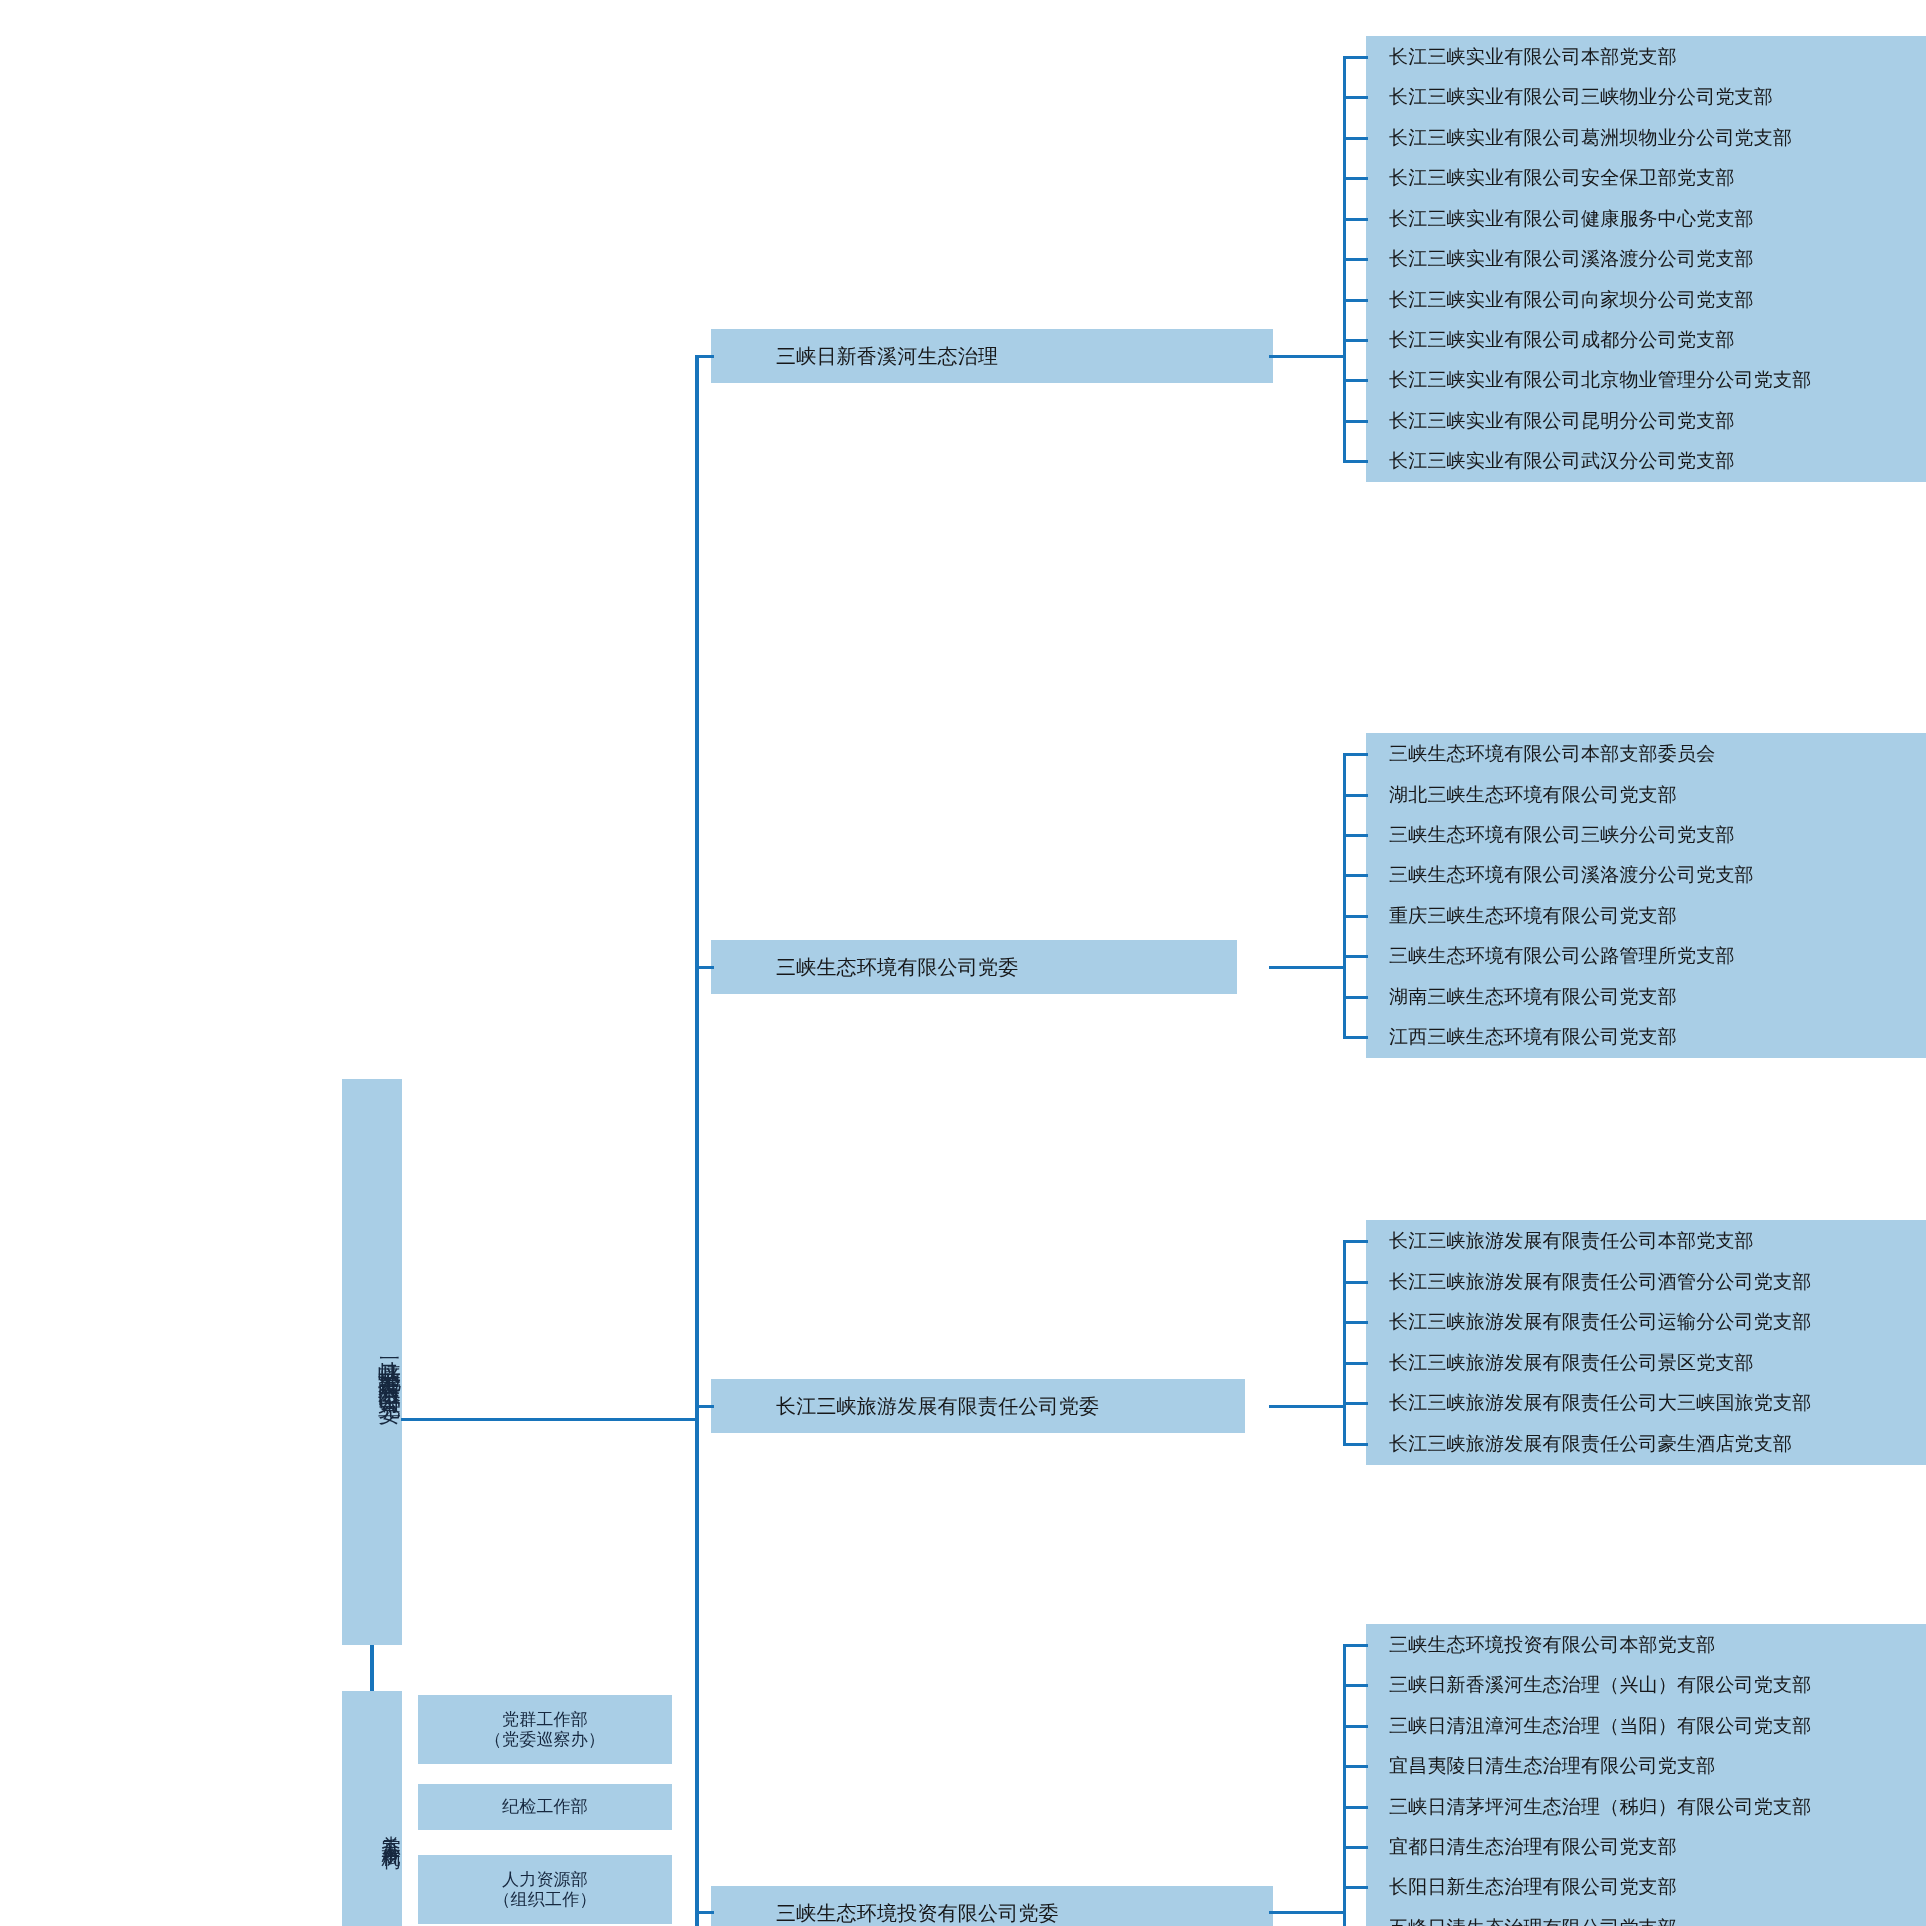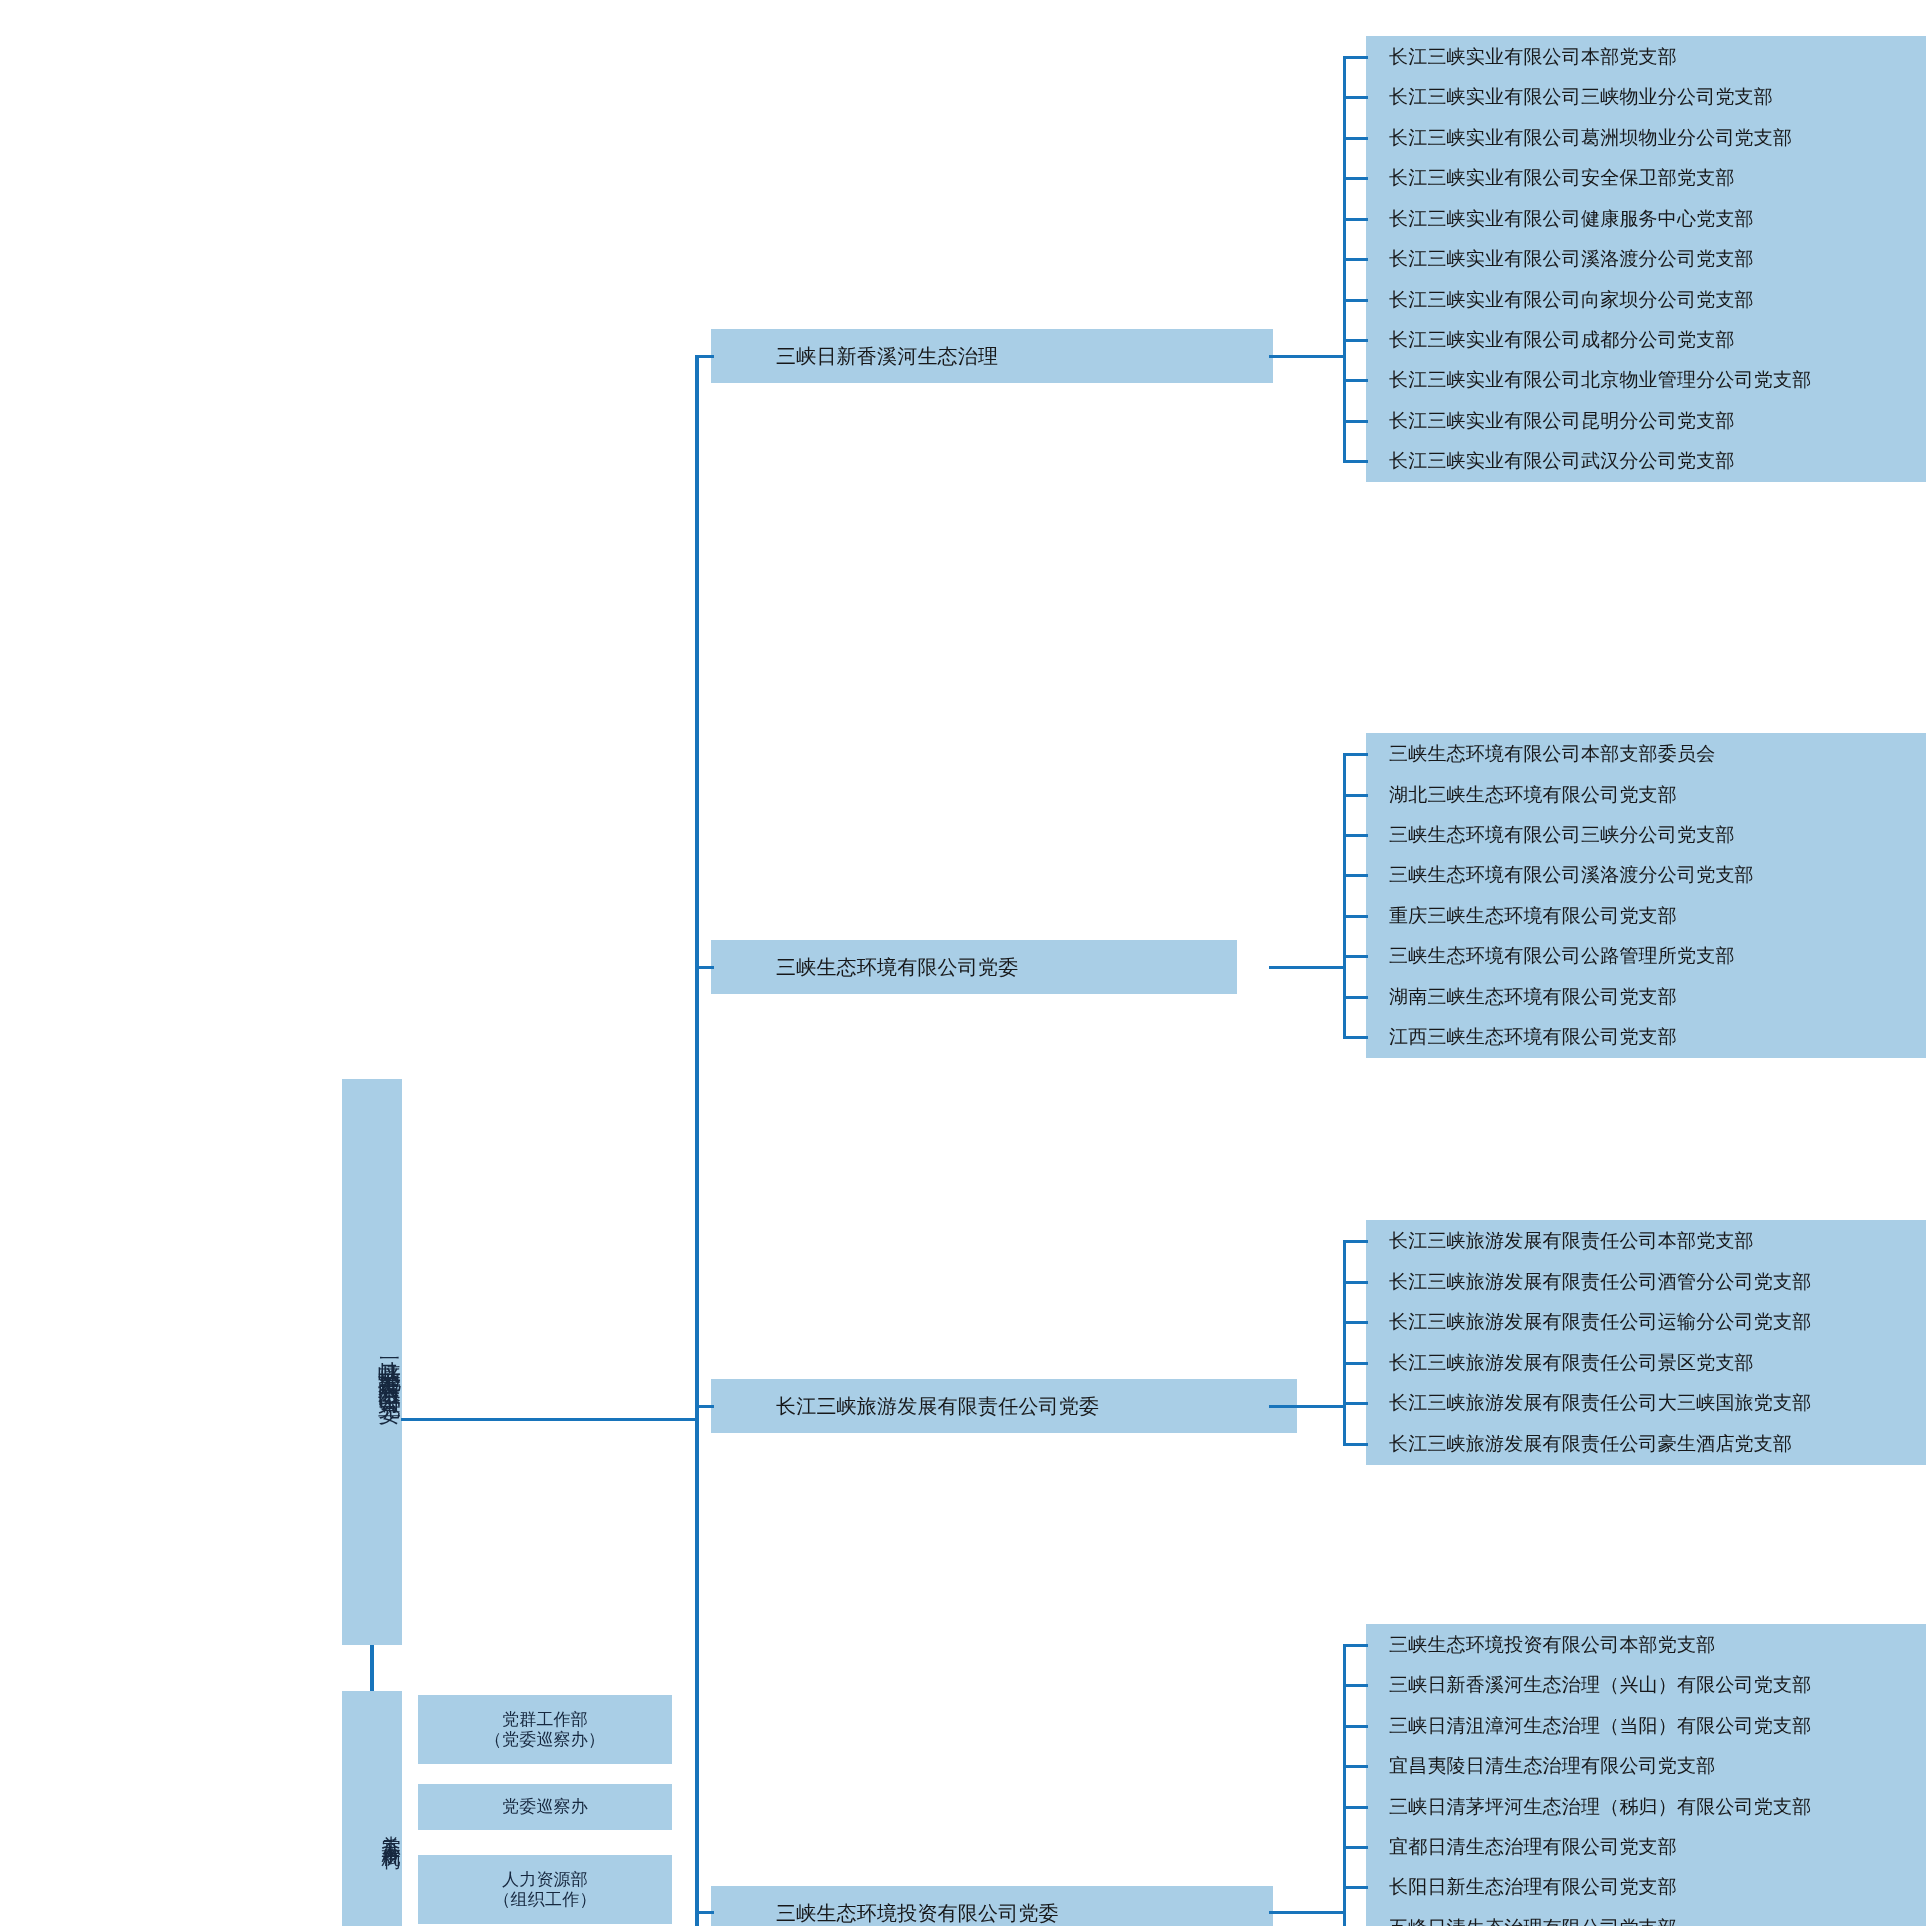"长江三峡旅游发展有限责任公司党委" div.node { width: 586px -> 534px }
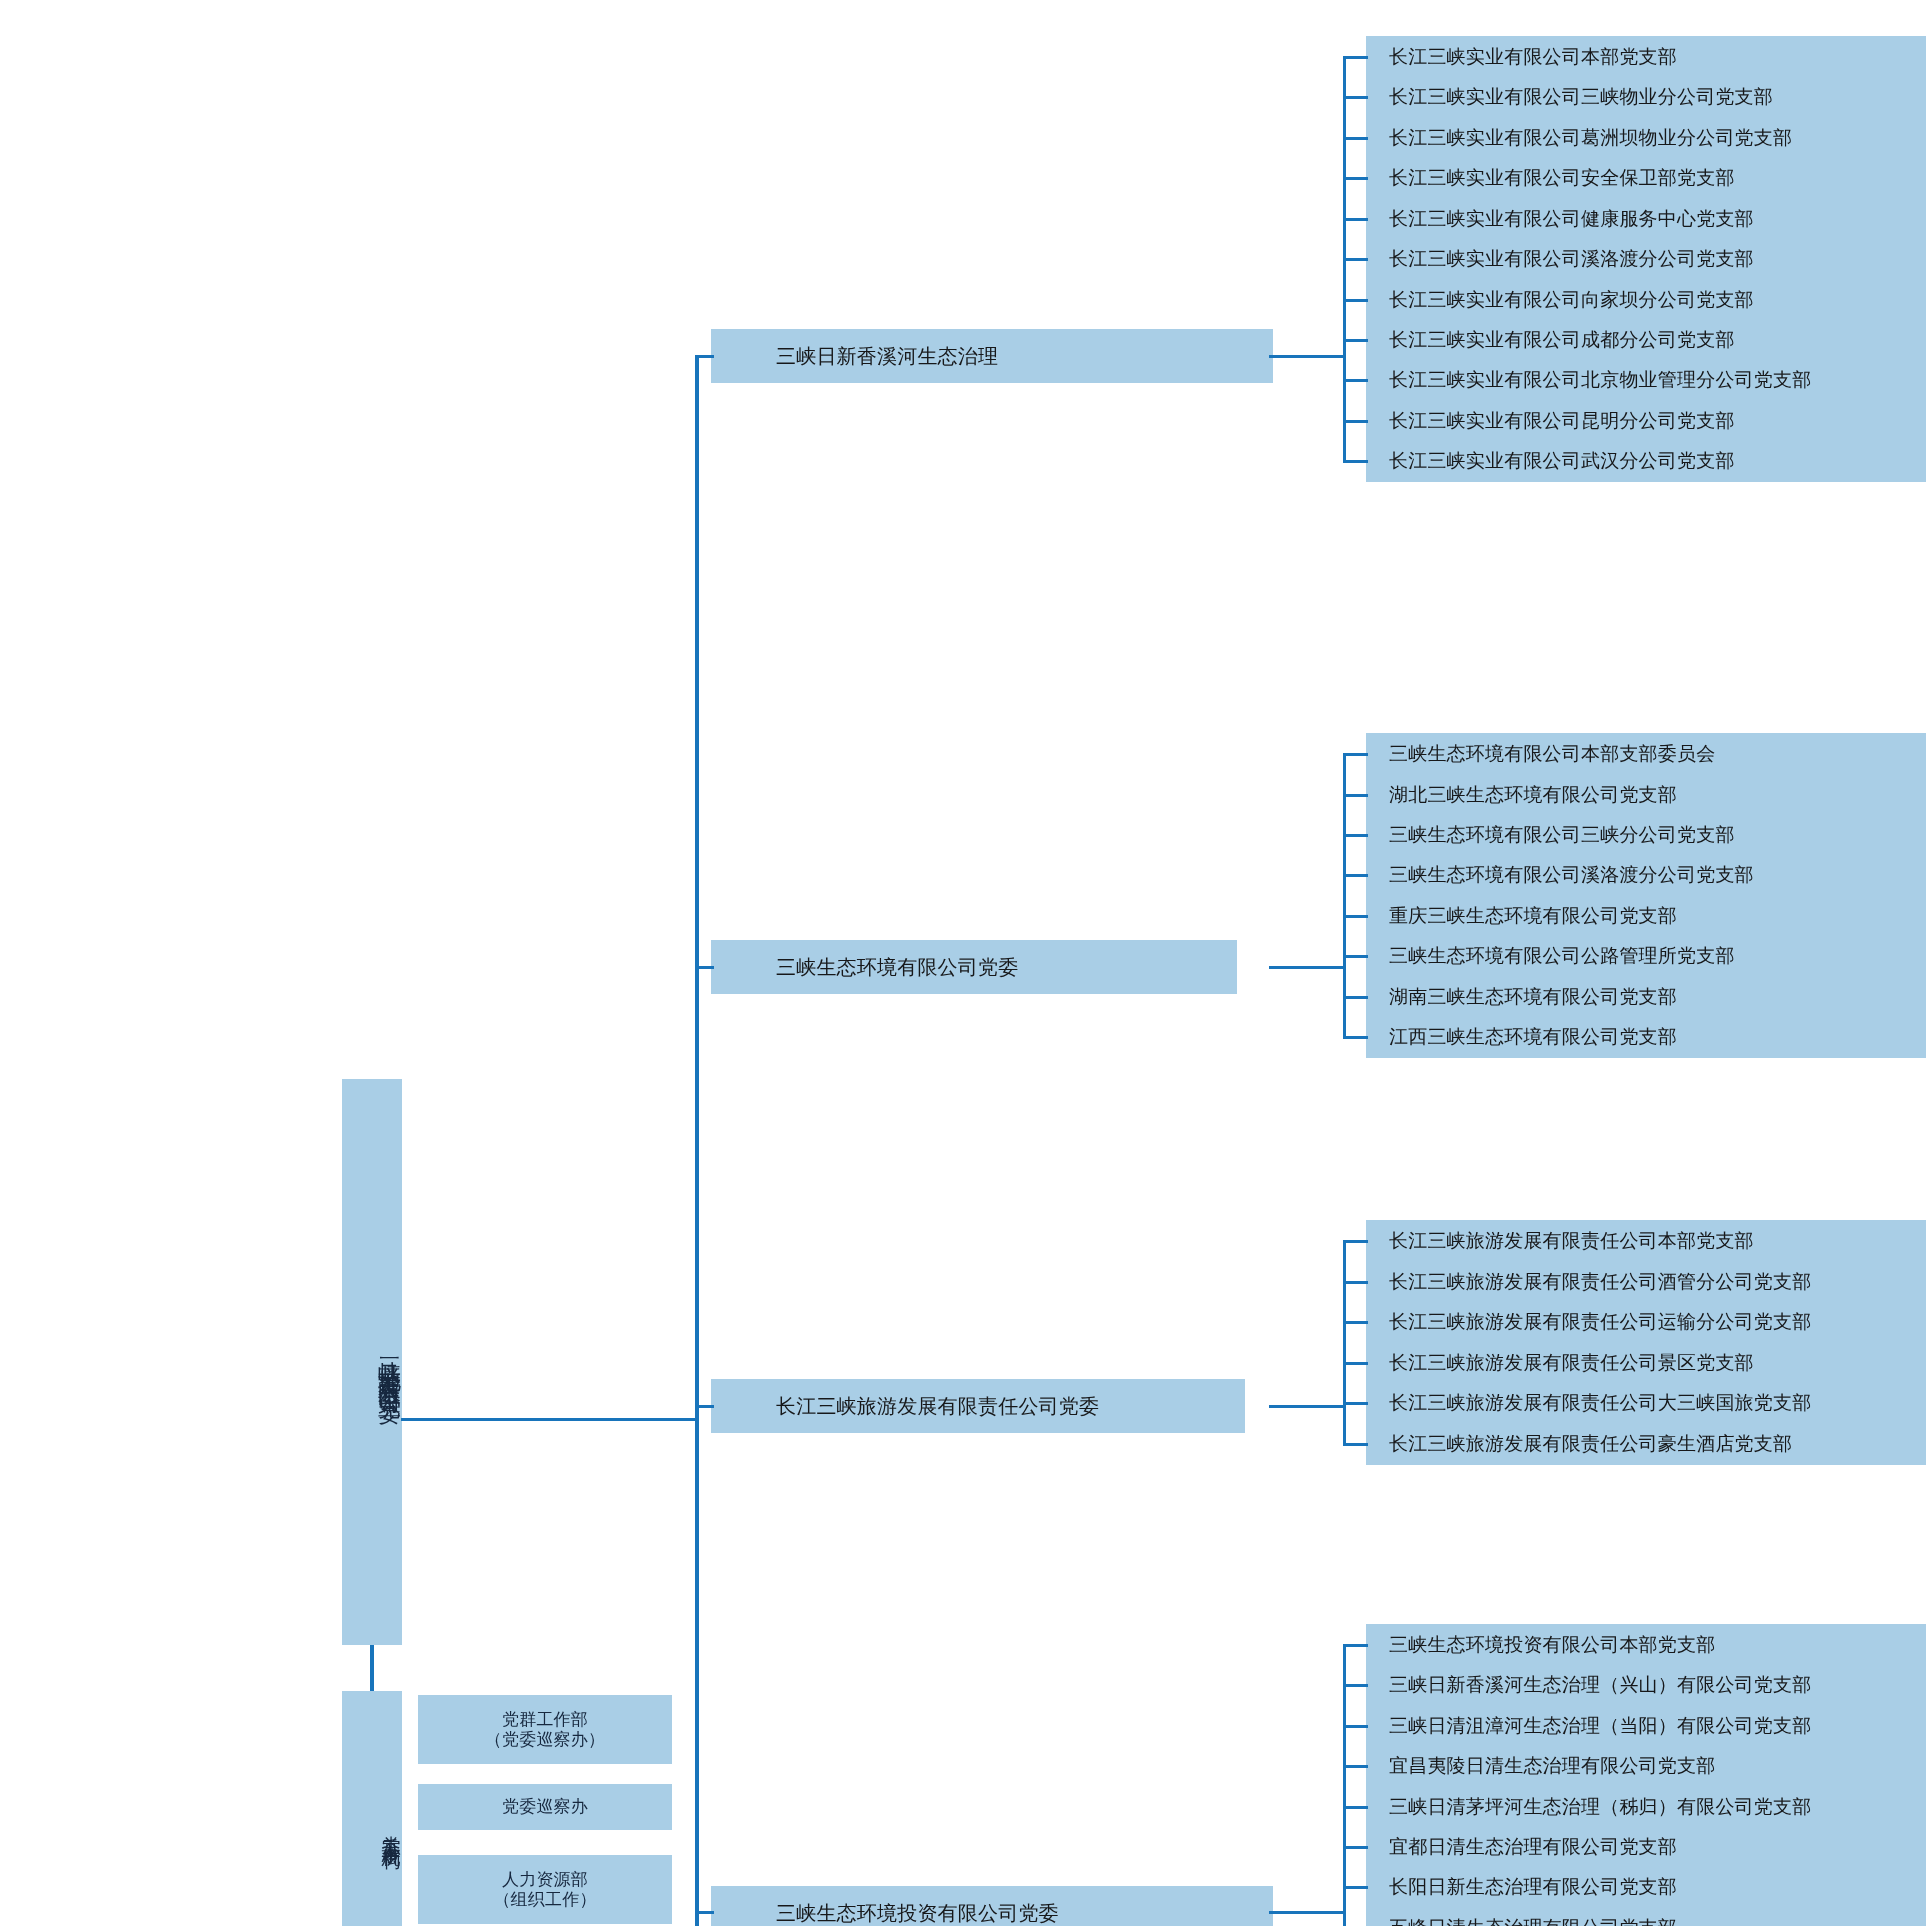"党委巡察办" span.txt { text: 党委巡察办 -> 纪检工作部 }
